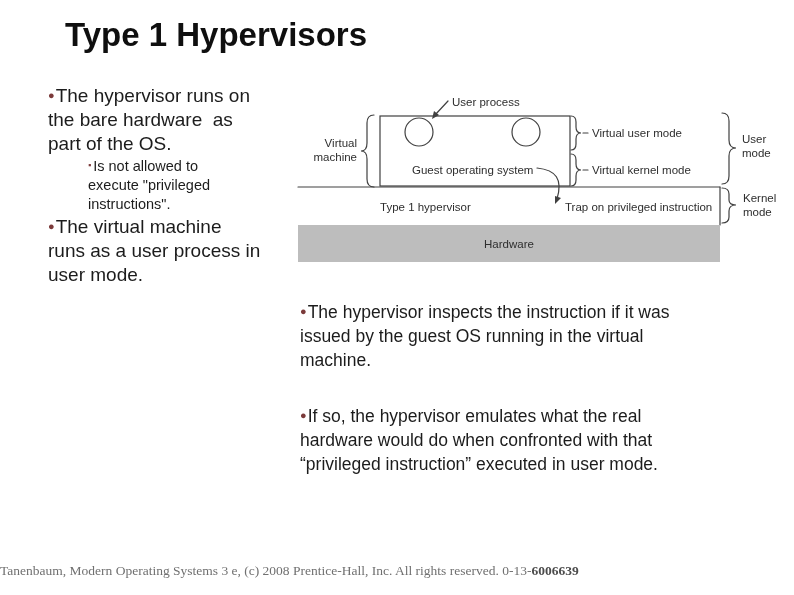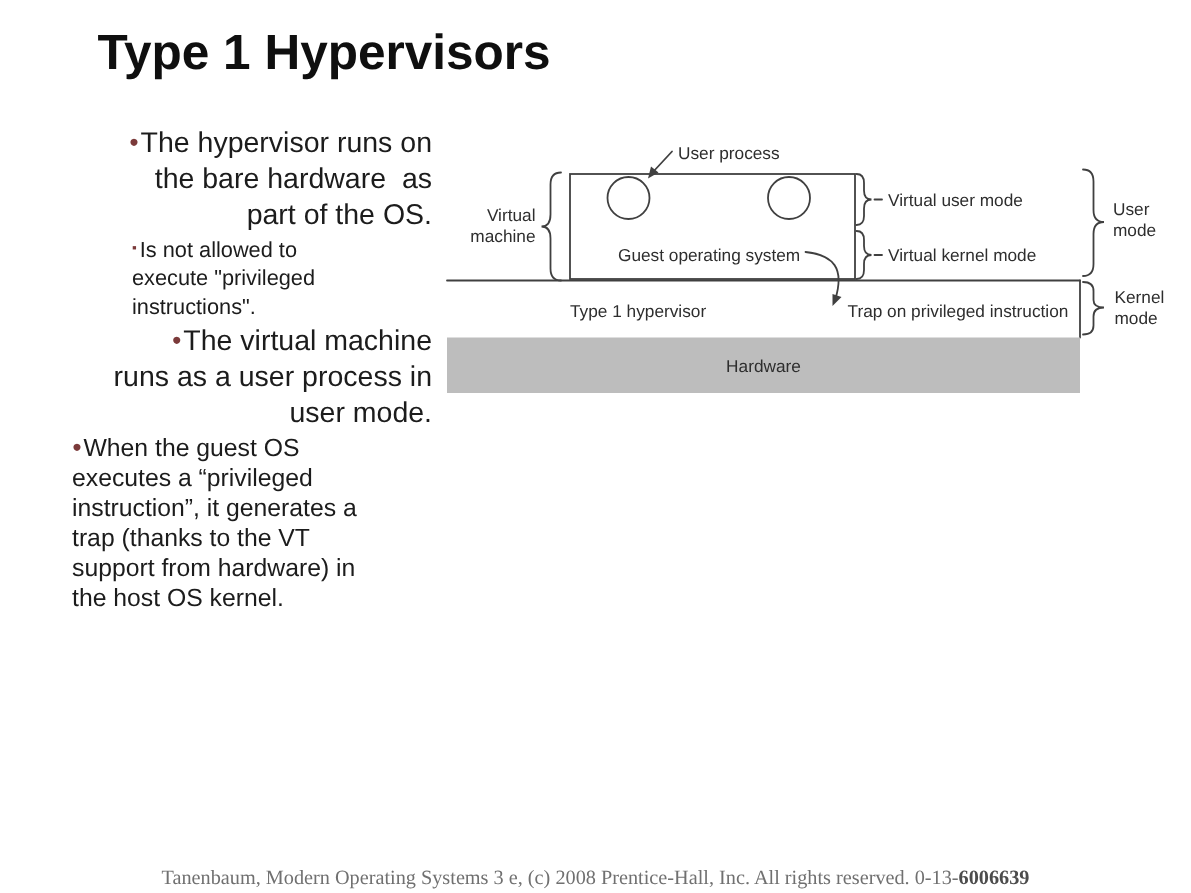"●The hypervisor runs on" .b0,.b1 { text-align: right -> none }
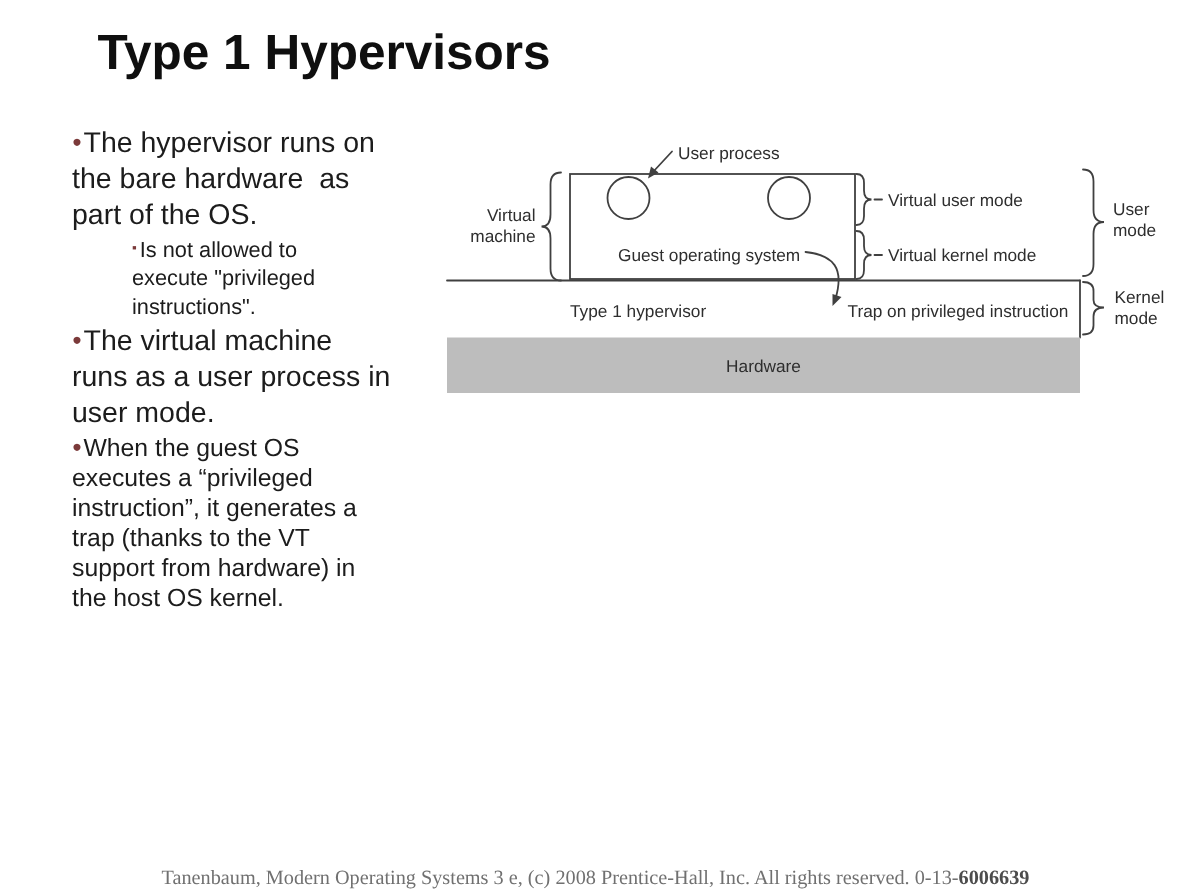"●When the guest OS" div.bullet { html: <div><span>●</span><span>When the guest OS executes a “privileged instruction”, it generates a trap (thanks to the VT support from hardware) in the host OS kernel.</span></div> -> none }
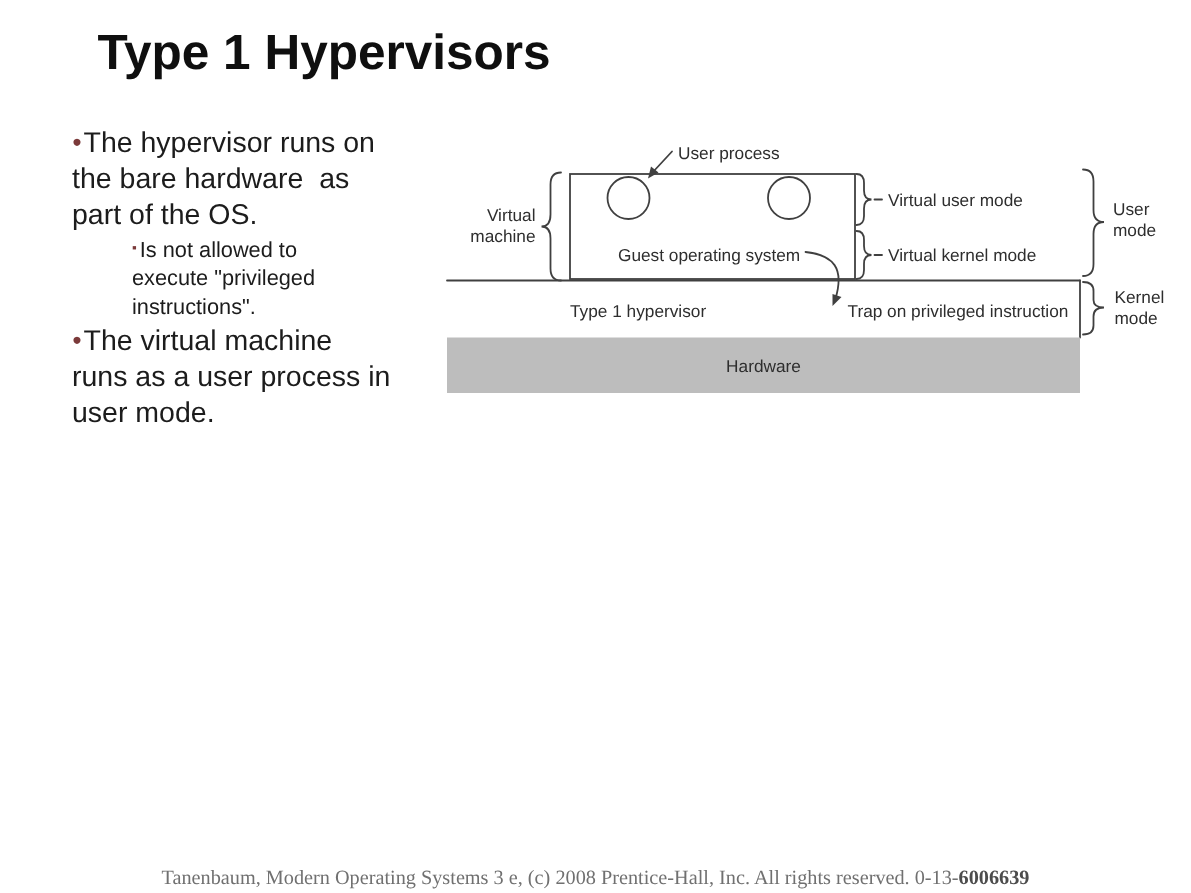"●The hypervisor inspects the instruction" div.rblock { html: none -> <div><span>●</span><span>The hypervisor inspects the instruction if it was issued by the guest OS running in the virtual machine.</span></div> }
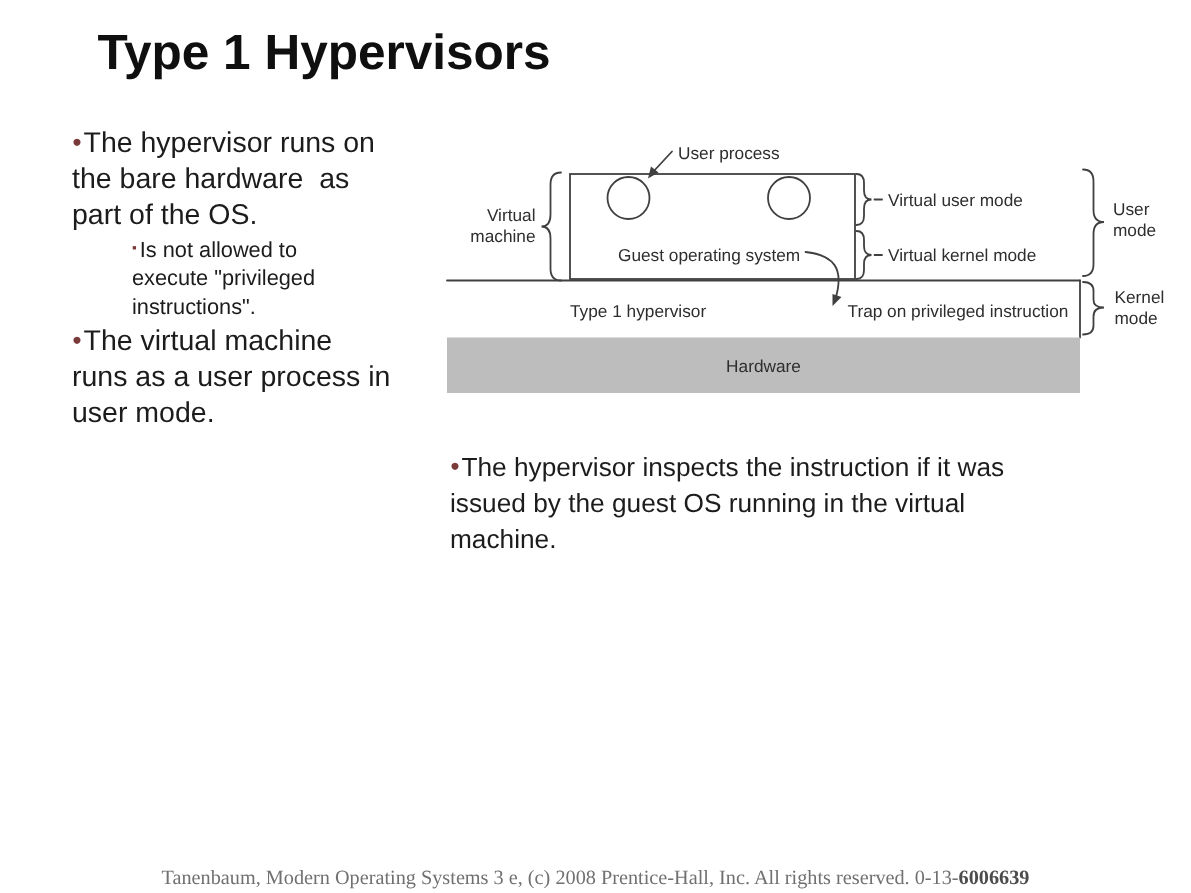"●If so, the hypervisor emulates" div.rblock { html: none -> <div><span>●</span><span>If so, the hypervisor emulates what the real hardware would do when confronted with that “privileged instruction” executed in user mode.</span></div> }
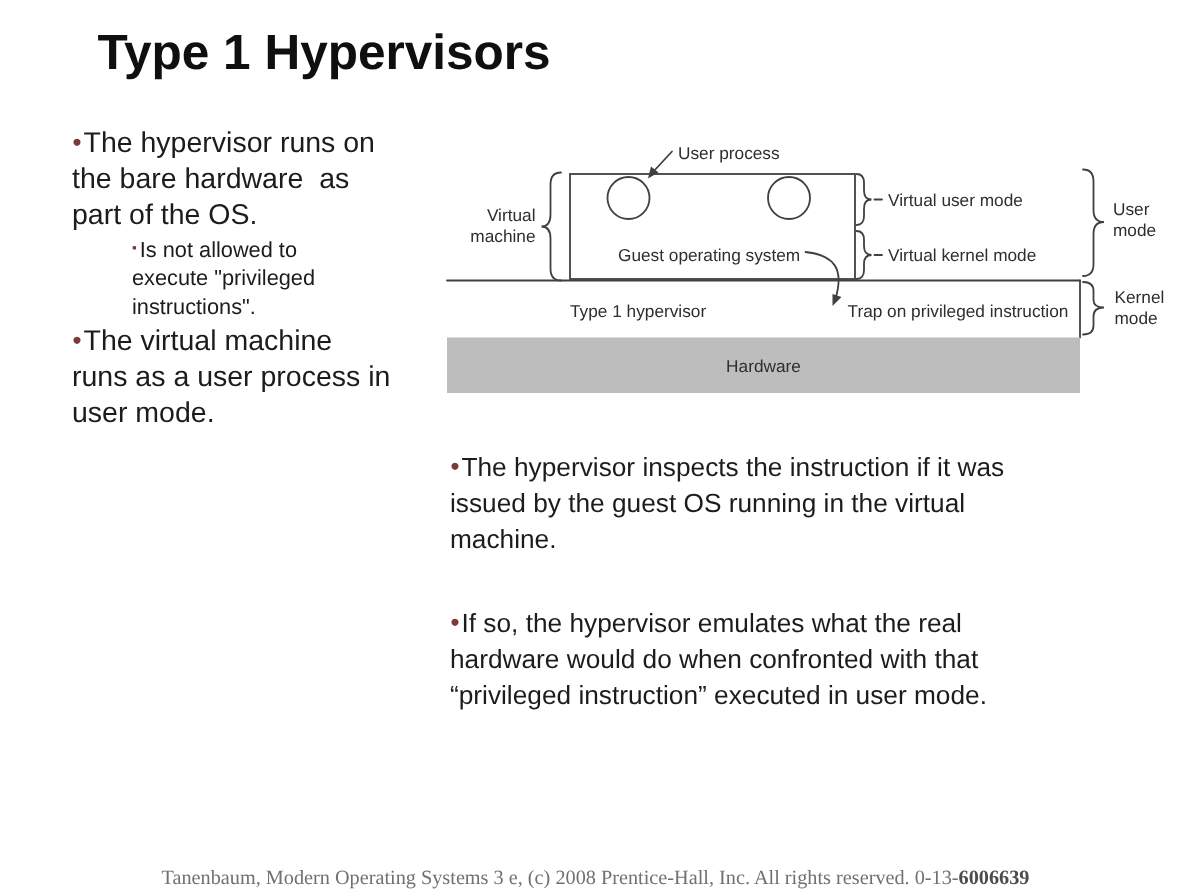"Tanenbaum, Modern Operating Systems 3" .footer { text-align: center -> none; top: 577px -> 563px }
